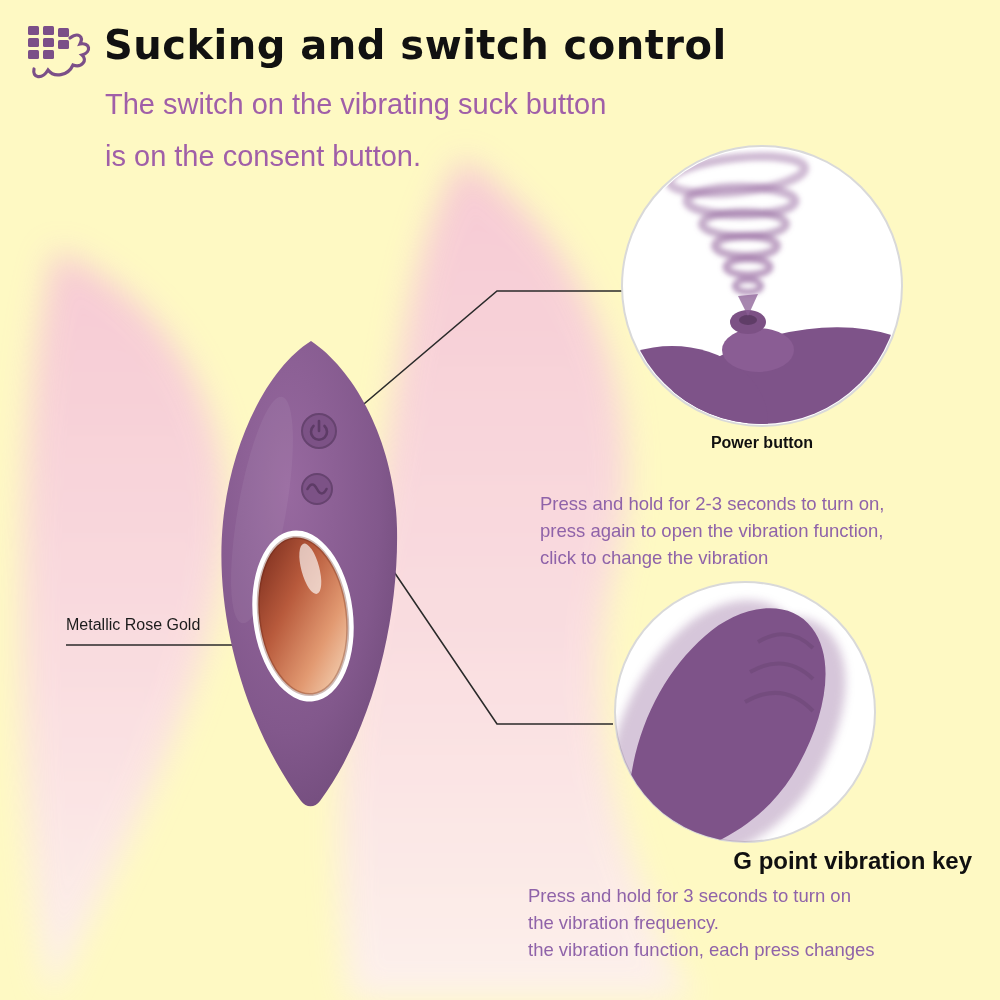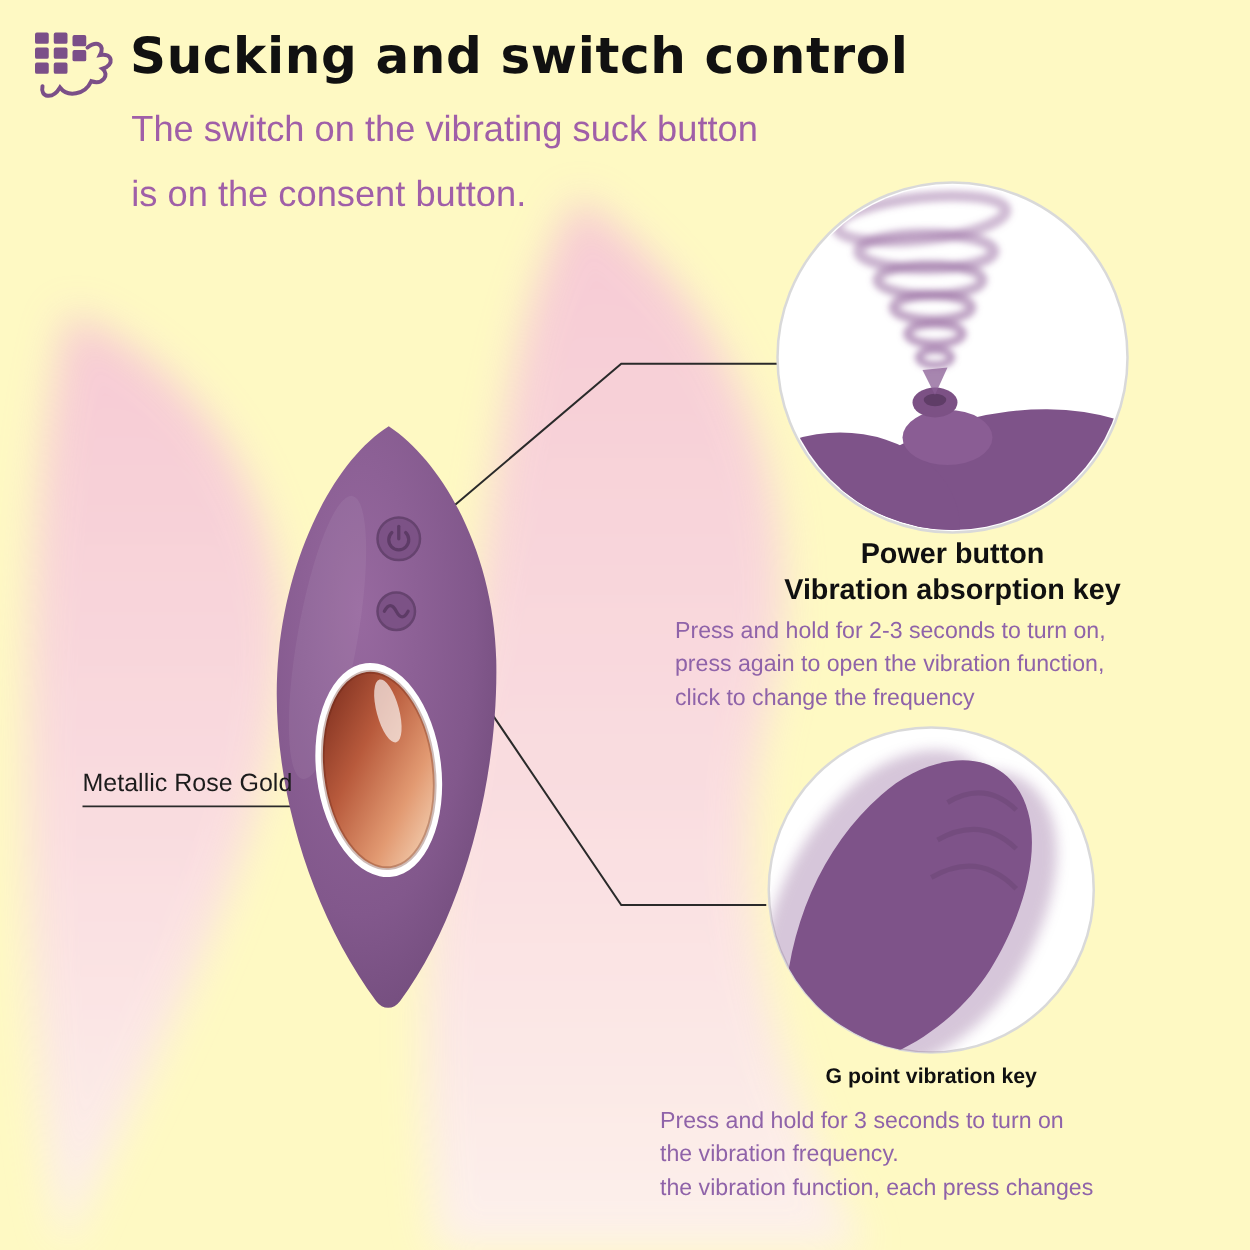"Power button" .c-title { font-size: 23px -> 16px }
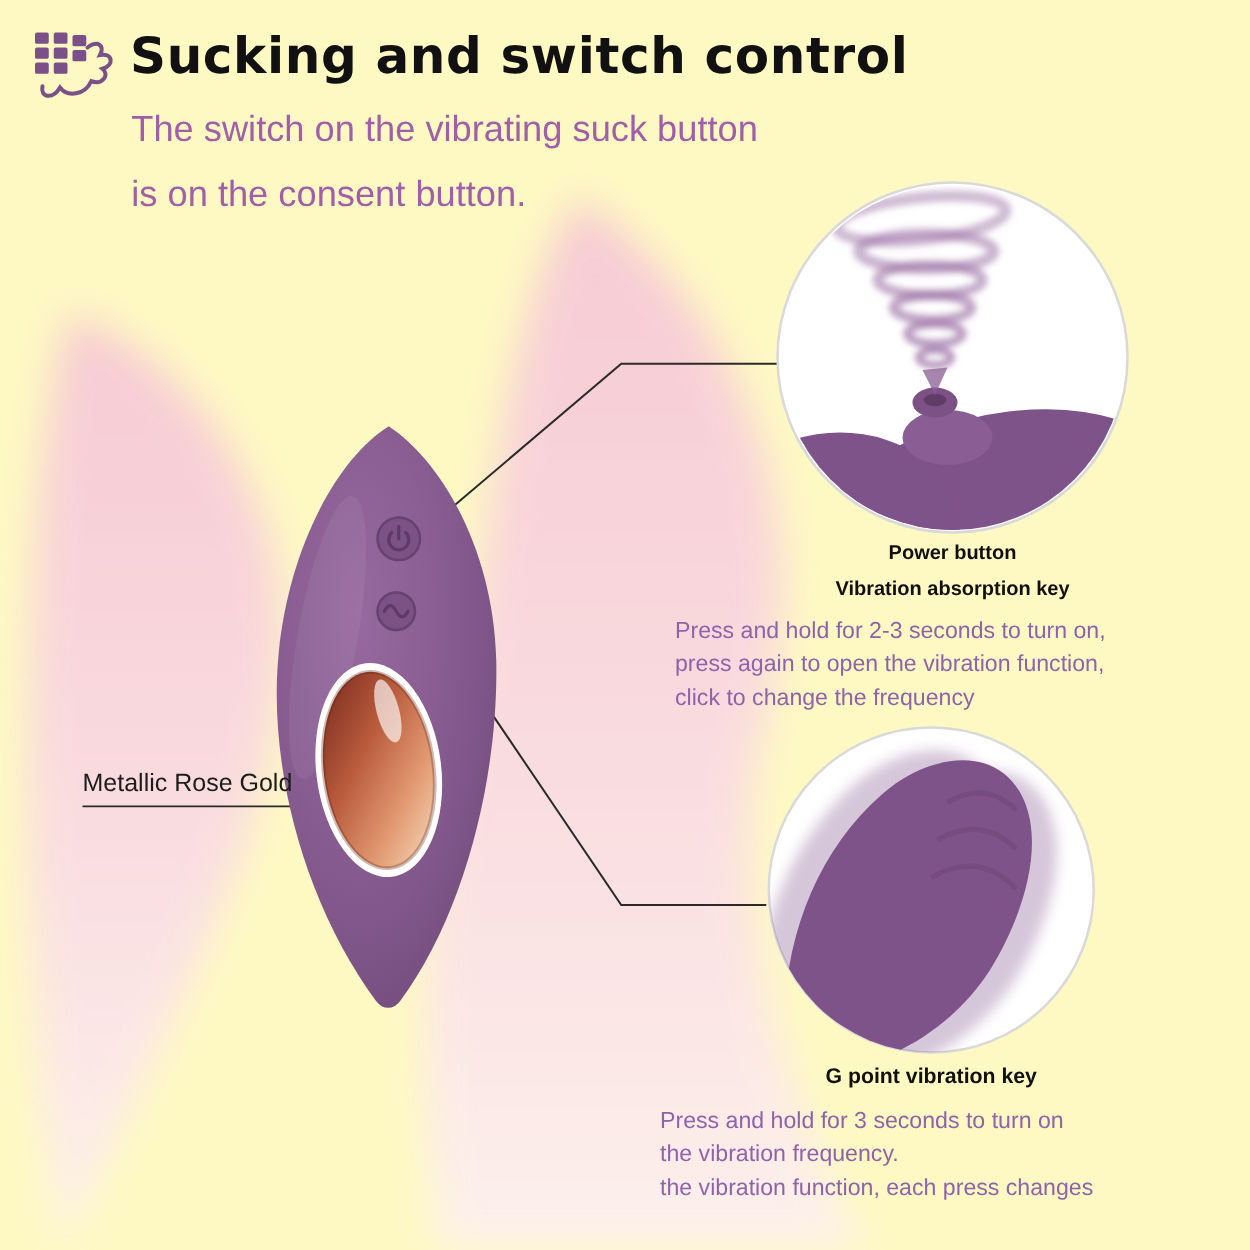"Vibration absorption key" div { html: <div>Vibration absorption key</div> -> none }
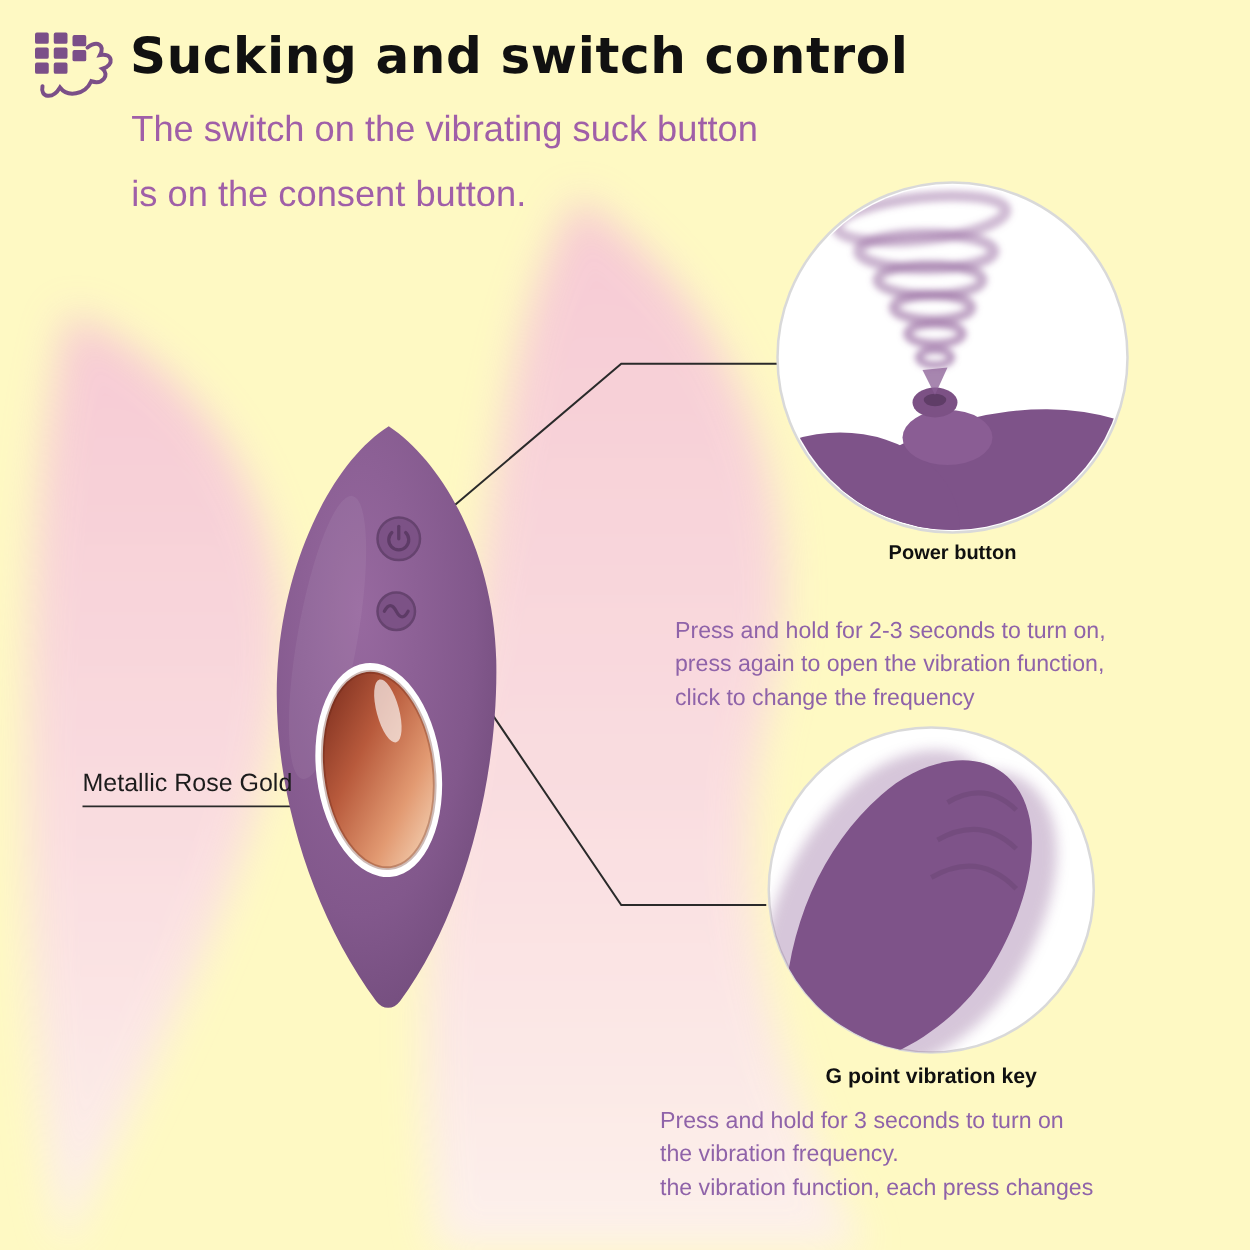"click to change the frequency" div { text: frequency -> vibration }
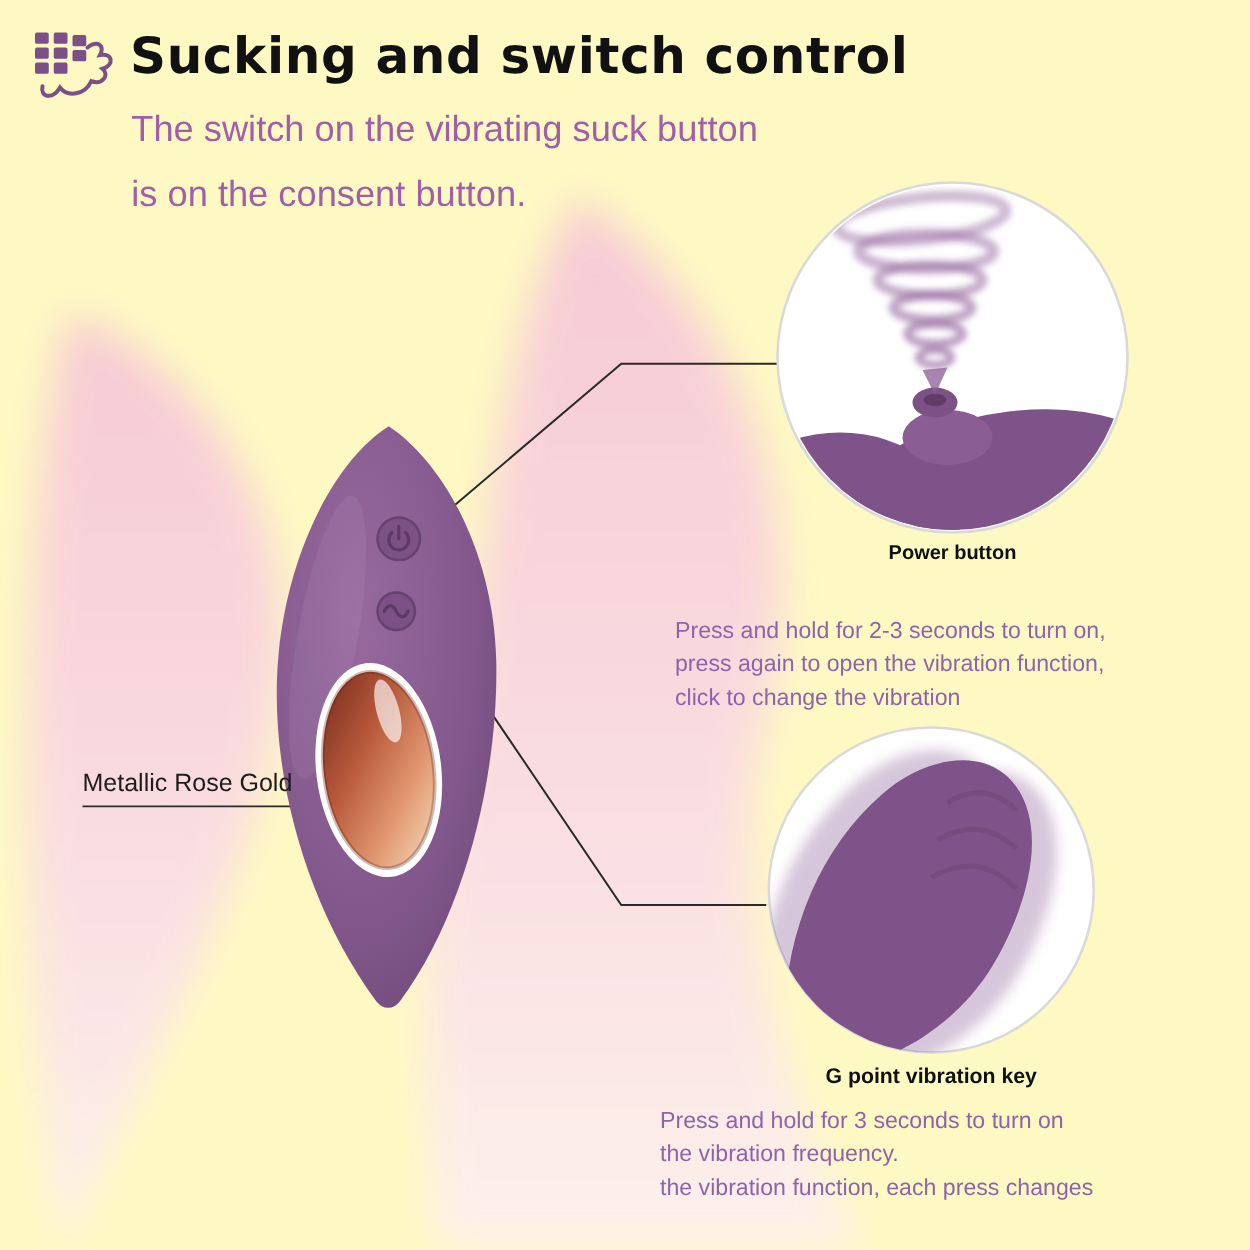"Metallic Rose Gold" .metallic { font-size: 20px -> 16px }
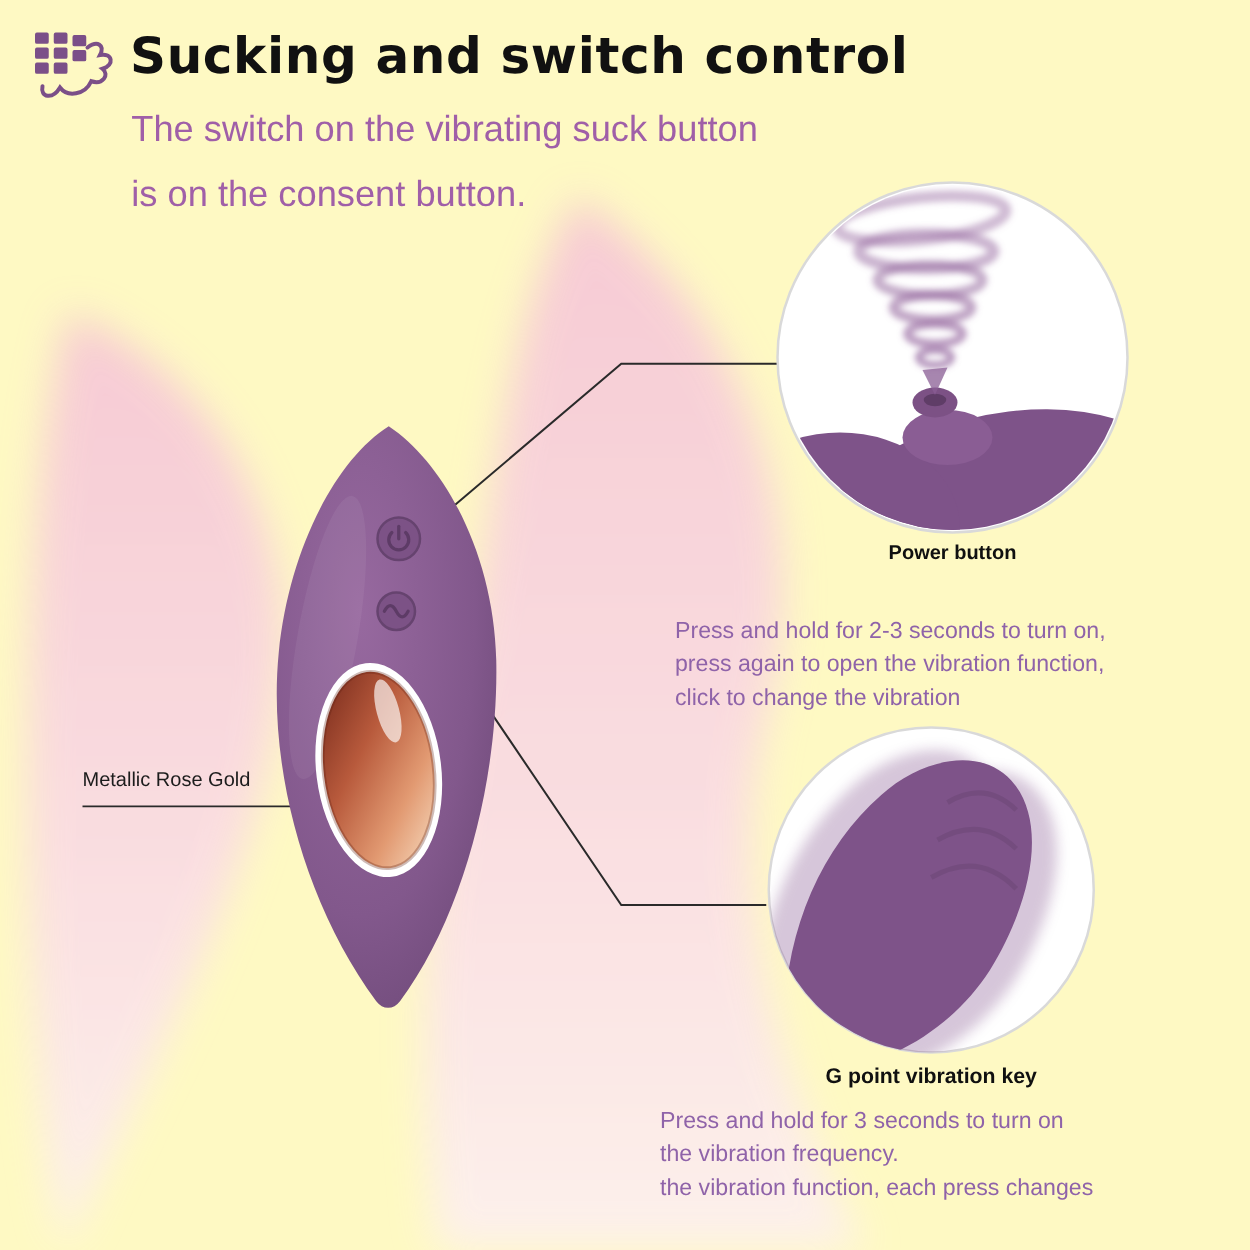"G point vibration key" .c2t { font-size: 17px -> 24px; left: 545px -> 572px; text-align: none -> right }
